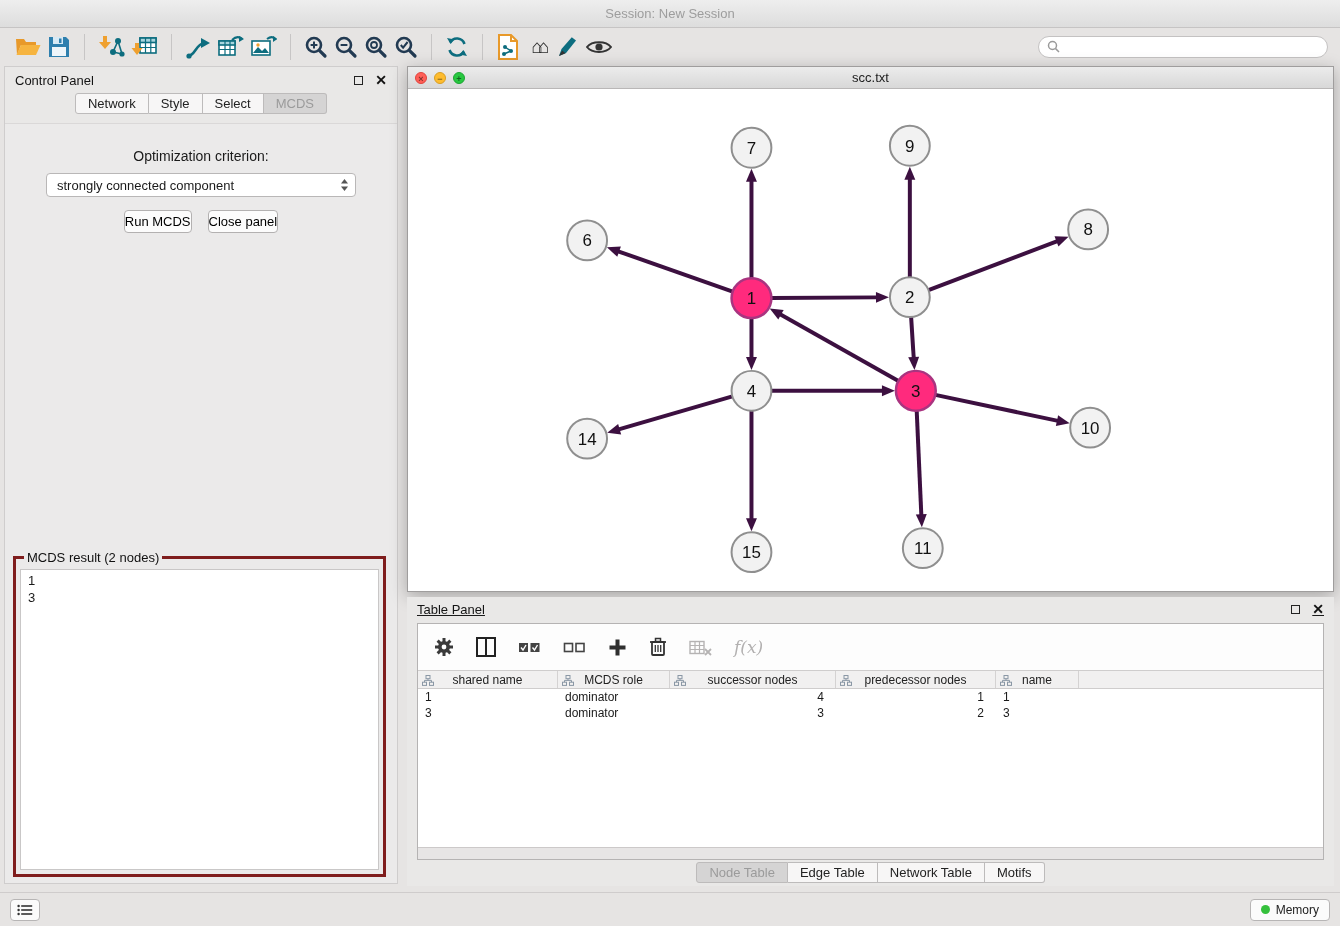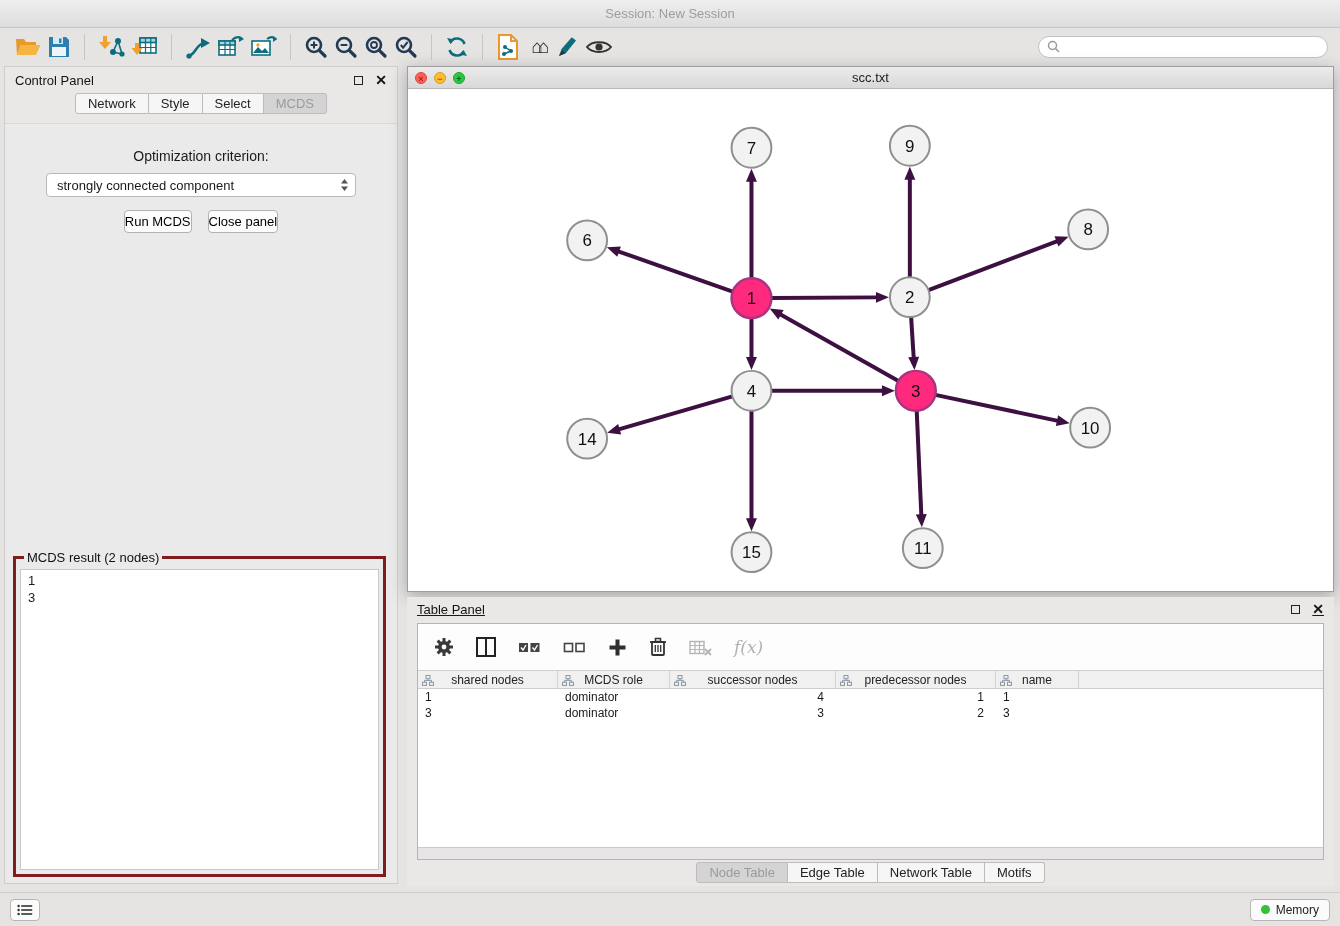"shared nodes" span.th-label { text: nodes -> name }
